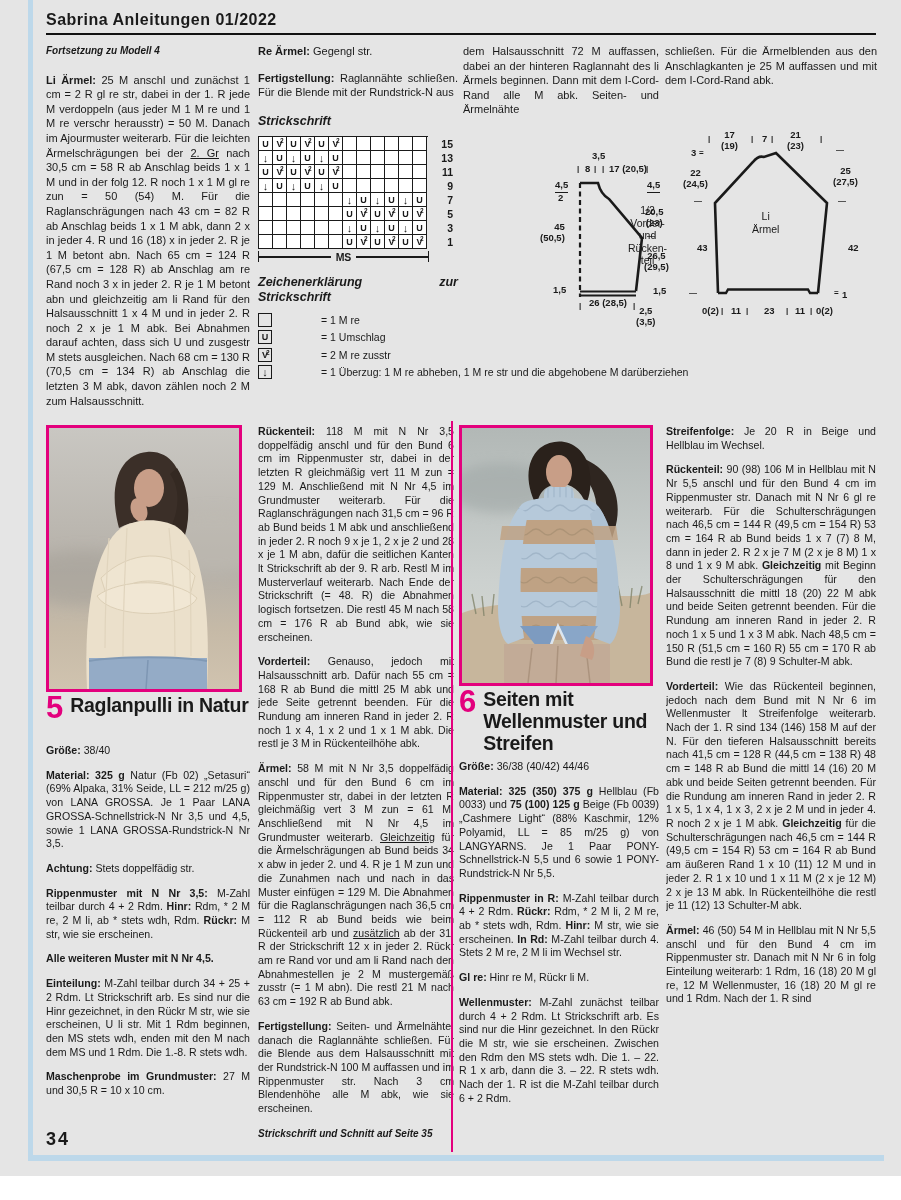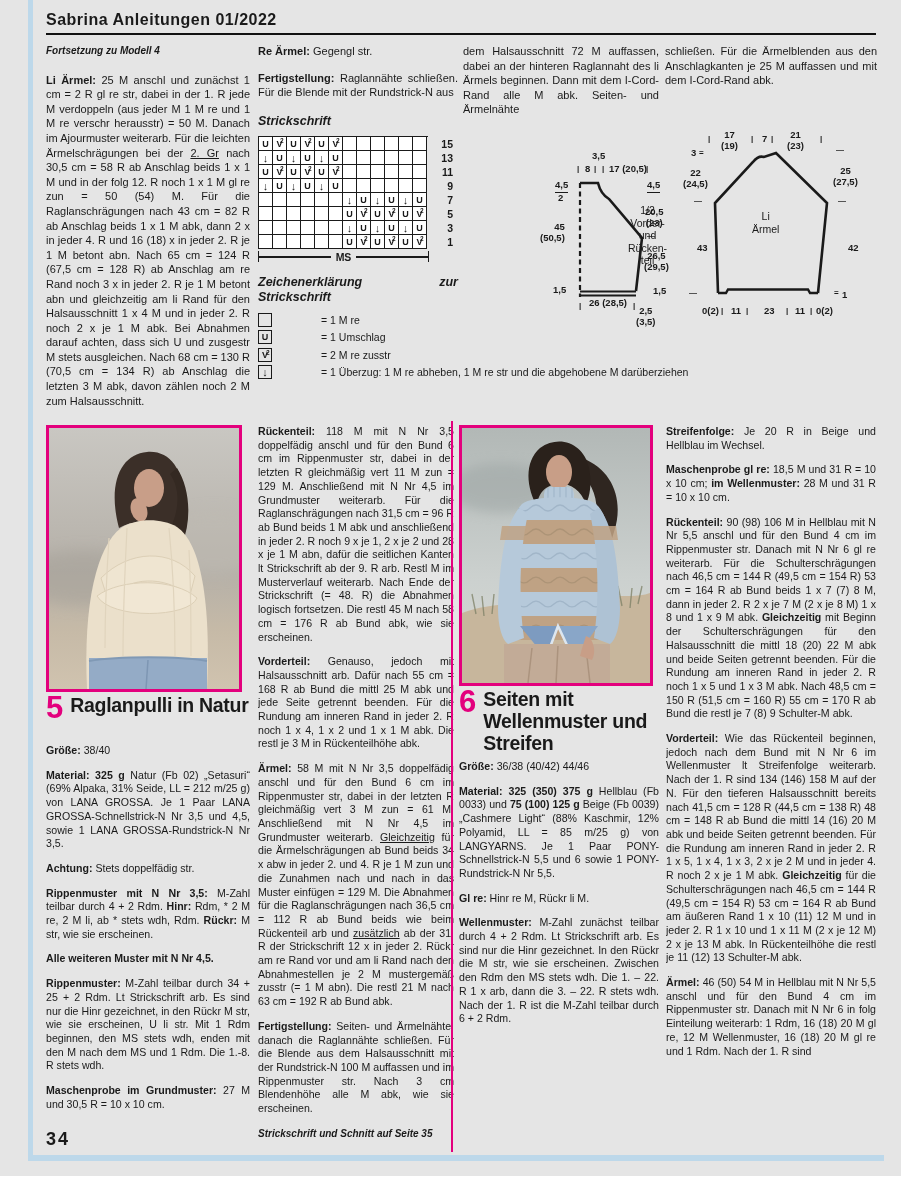"Maschenprobe gl re: 18,5 M" p.para { html: <p><b>Maschenprobe gl re:</b> 18,5 M und 31 R = 10 x 10 cm; <b>im Wellenmuster:</b> 28 M und 31 R = 10 x 10 cm.</p> -> none }
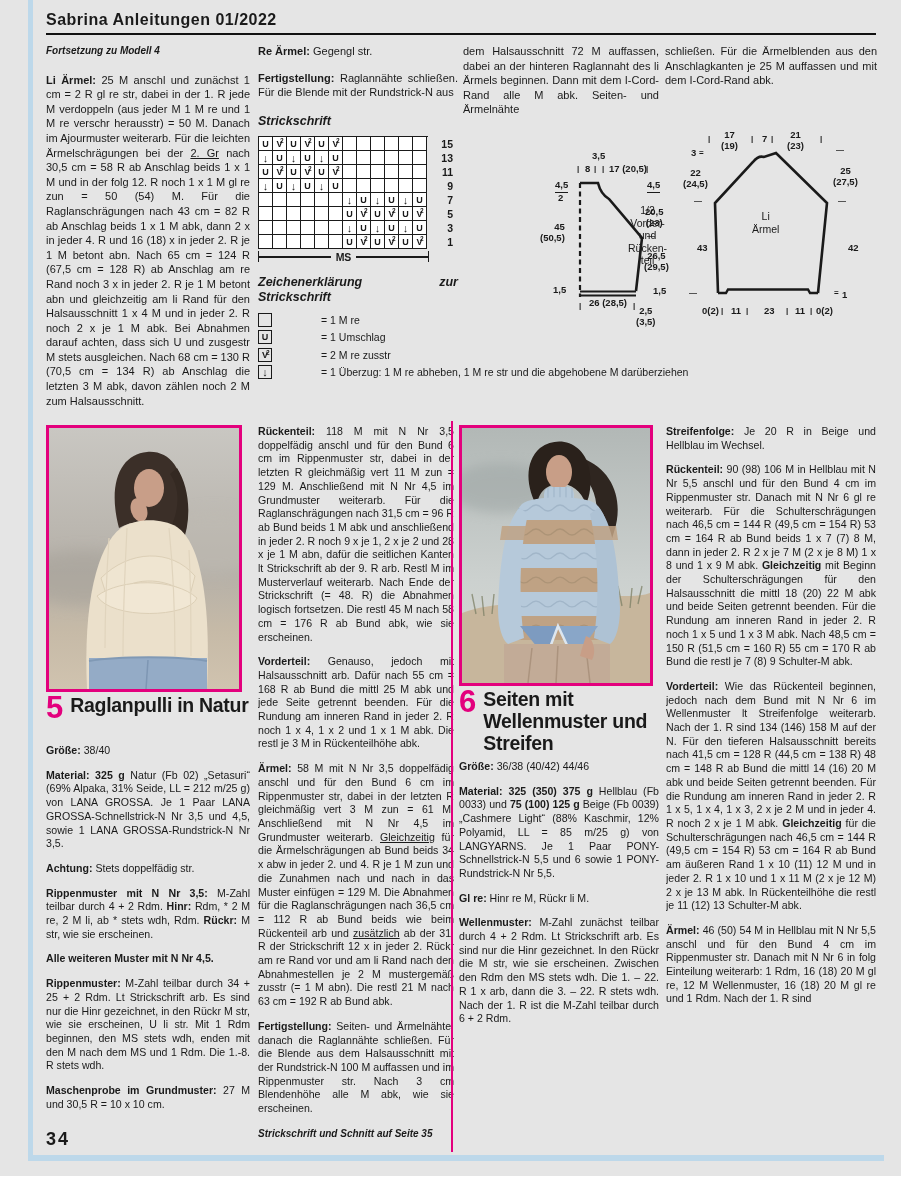"Rippenmuster in R: M-Zahl teilbar" p.para { html: none -> <p><b>Rippenmuster in R:</b> M-Zahl teilbar durch 4 + 2 Rdm. <b>Rückr:</b> Rdm, * 2 M li, 2 M re, ab * stets wdh, Rdm. <b>Hinr:</b> M str, wie sie erscheinen. <b>In Rd:</b> M-Zahl teilbar durch 4. Stets 2 M re, 2 M li im Wechsel str.</p> }
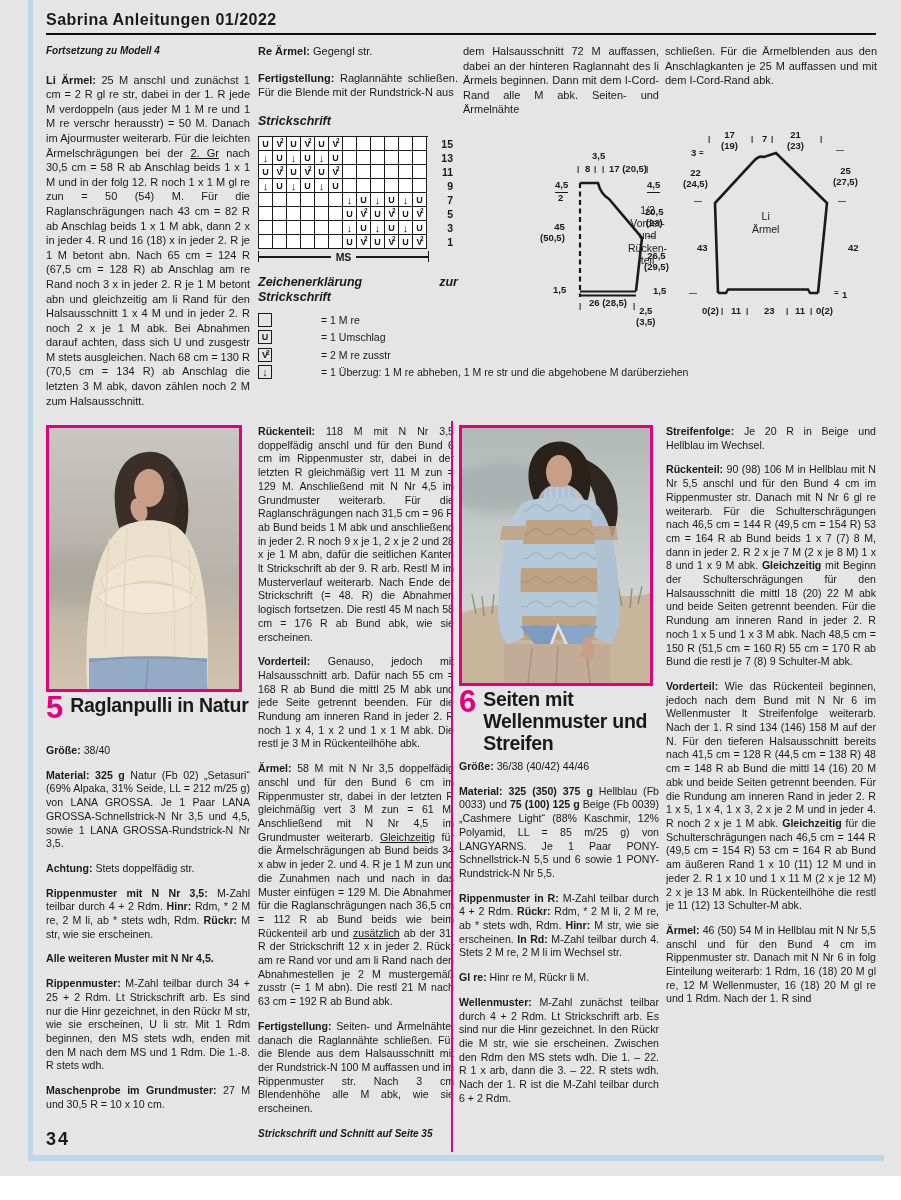"Rippenmuster:" b { text: Rippenmuster -> Einteilung }
